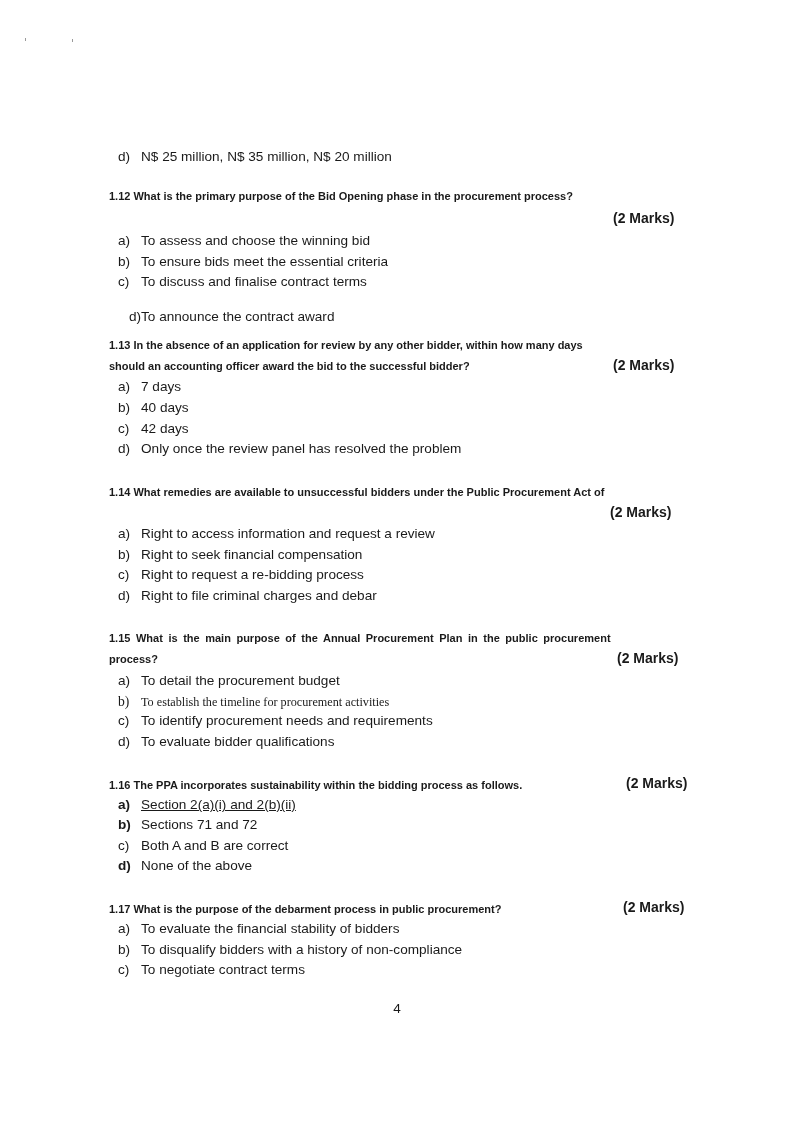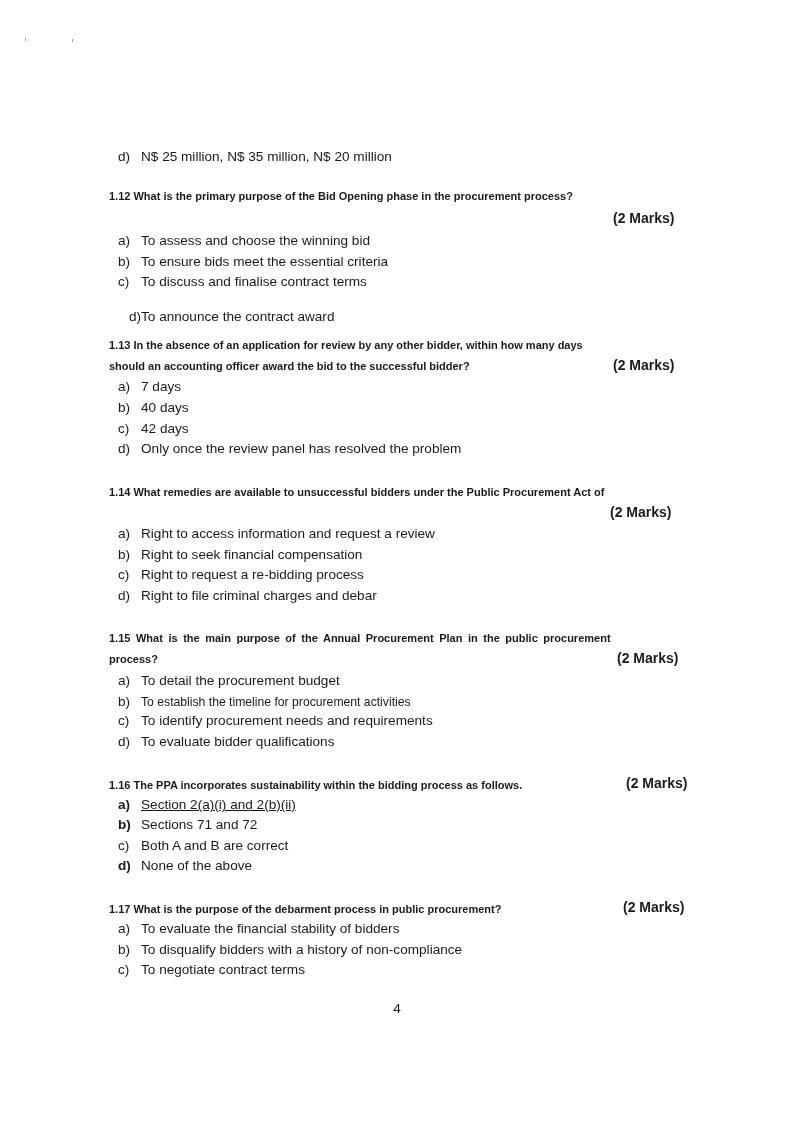"b) To establish the timeline" div.opt { font-family: none -> Liberation Serif, serif }
